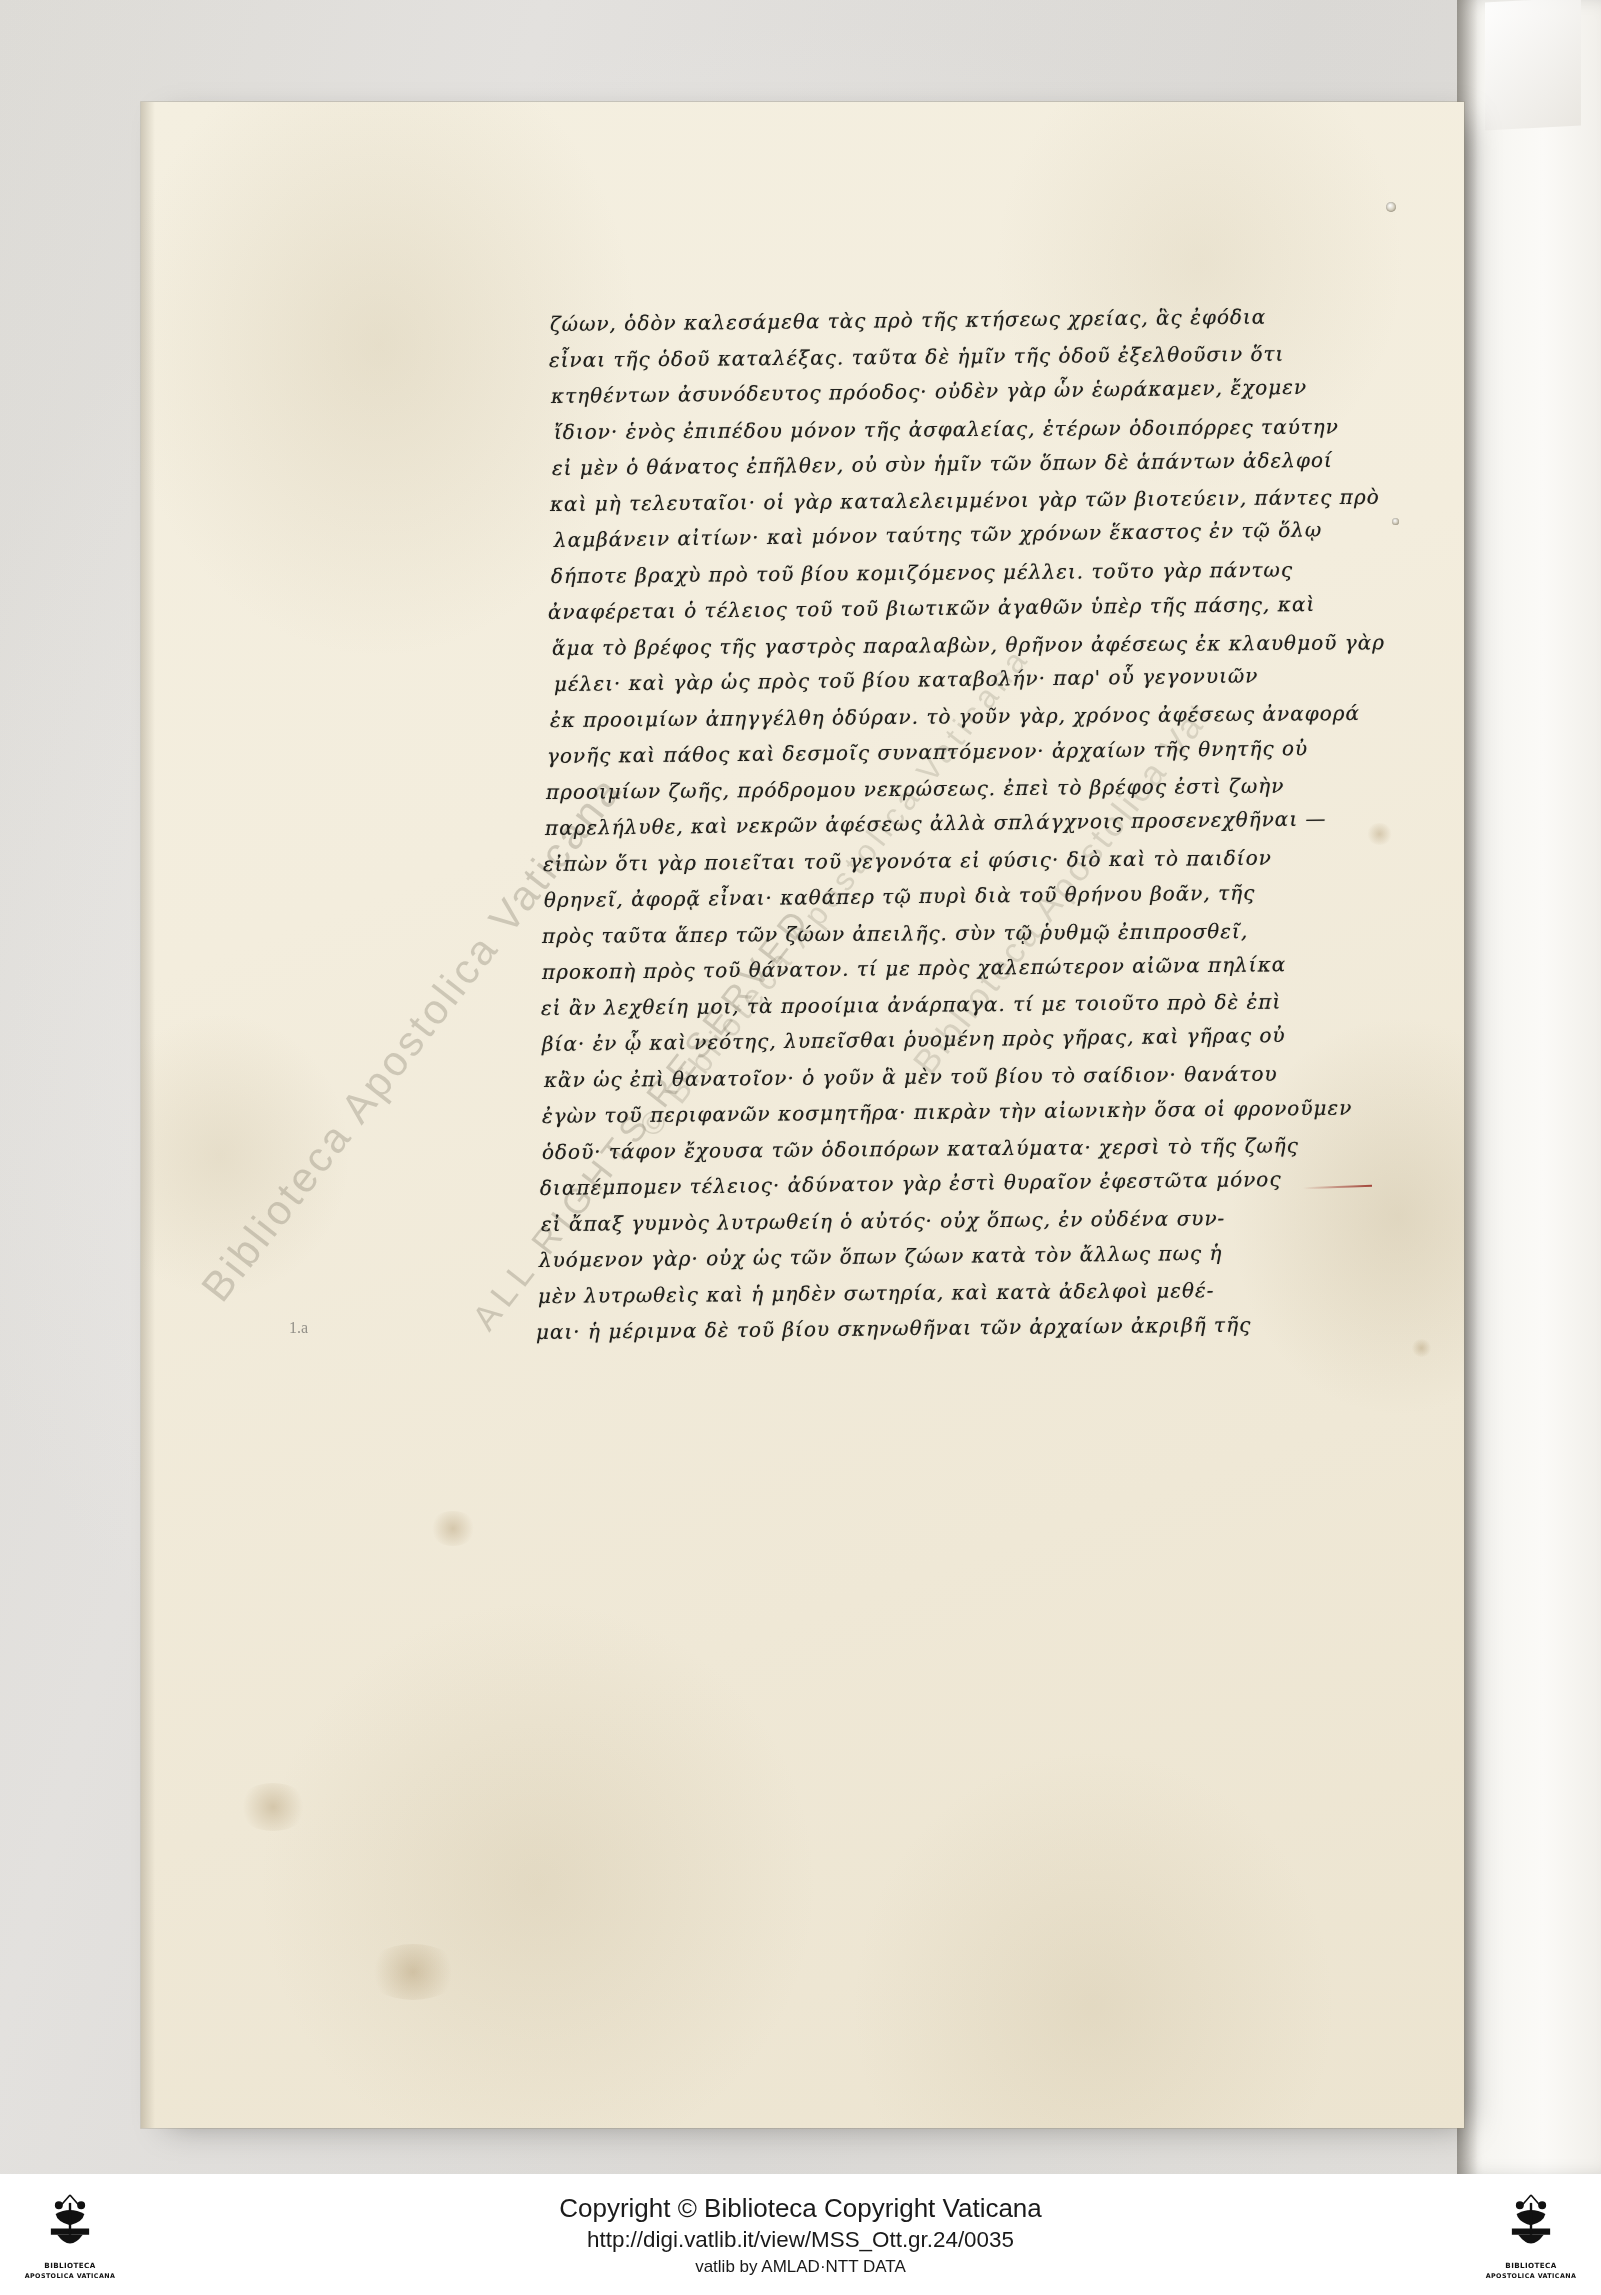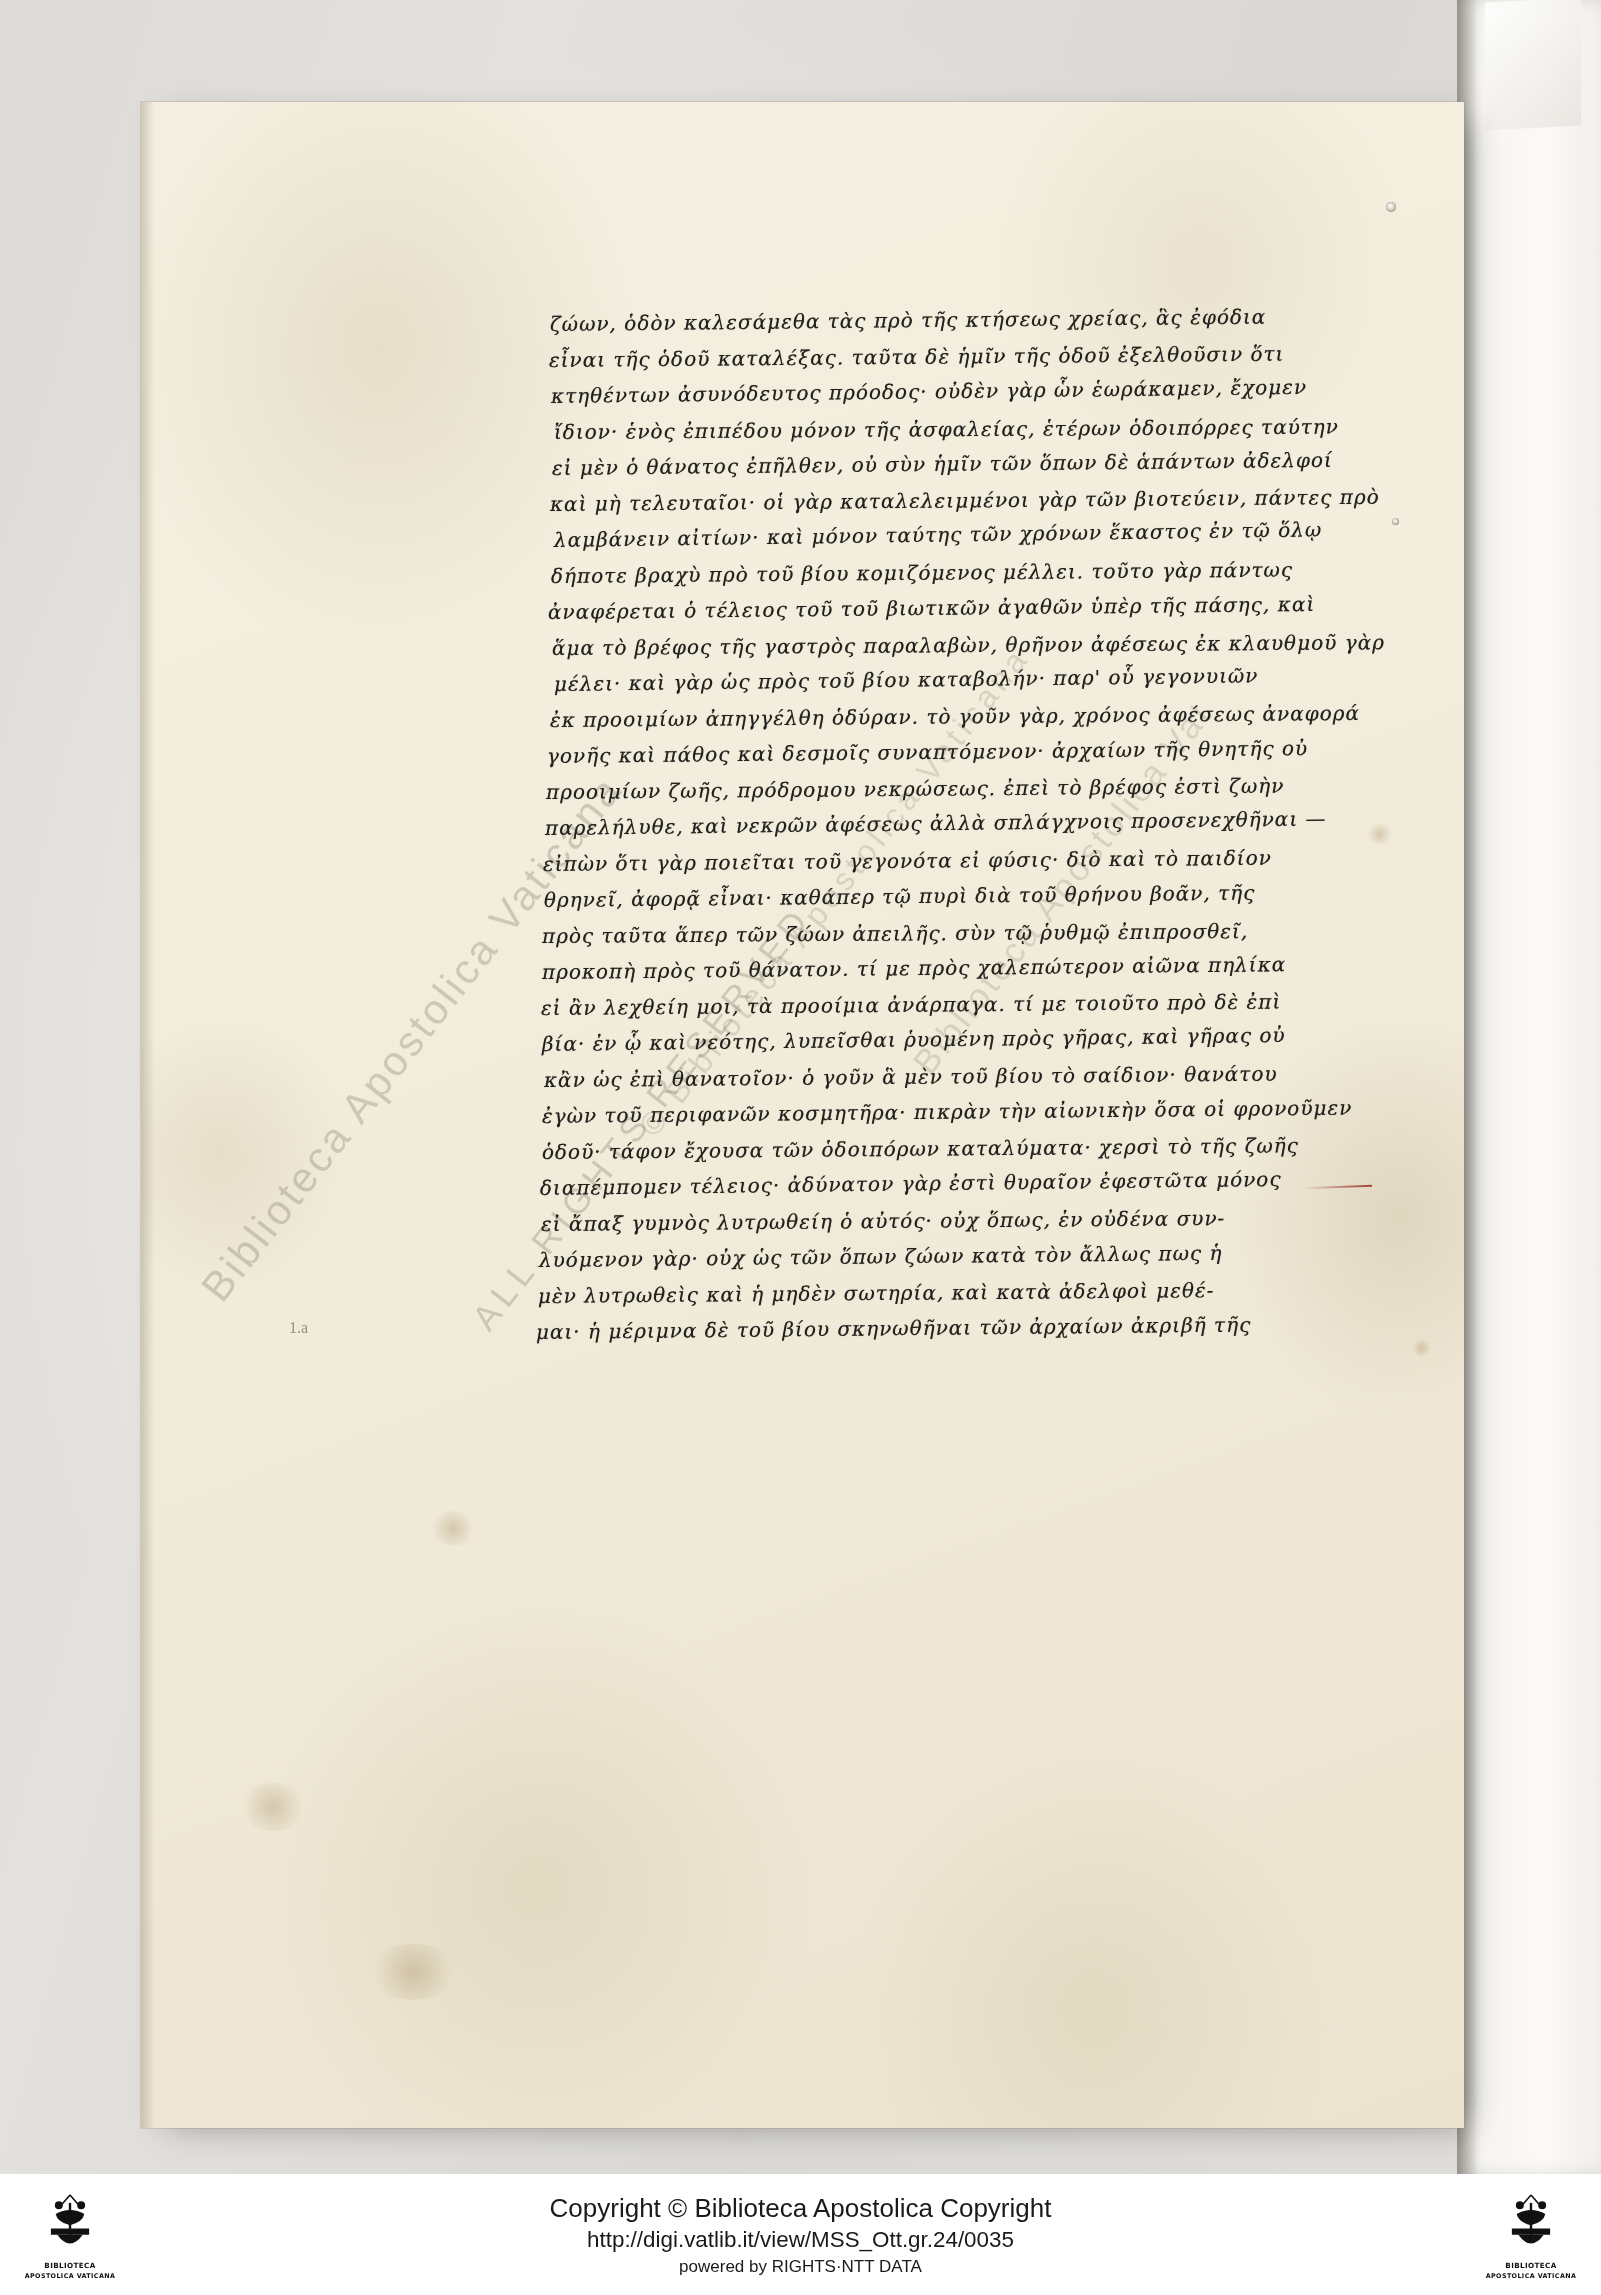"Copyright © Biblioteca Apostolica" div.f-line1 { text: Apostolica Copyright -> Copyright Vaticana }
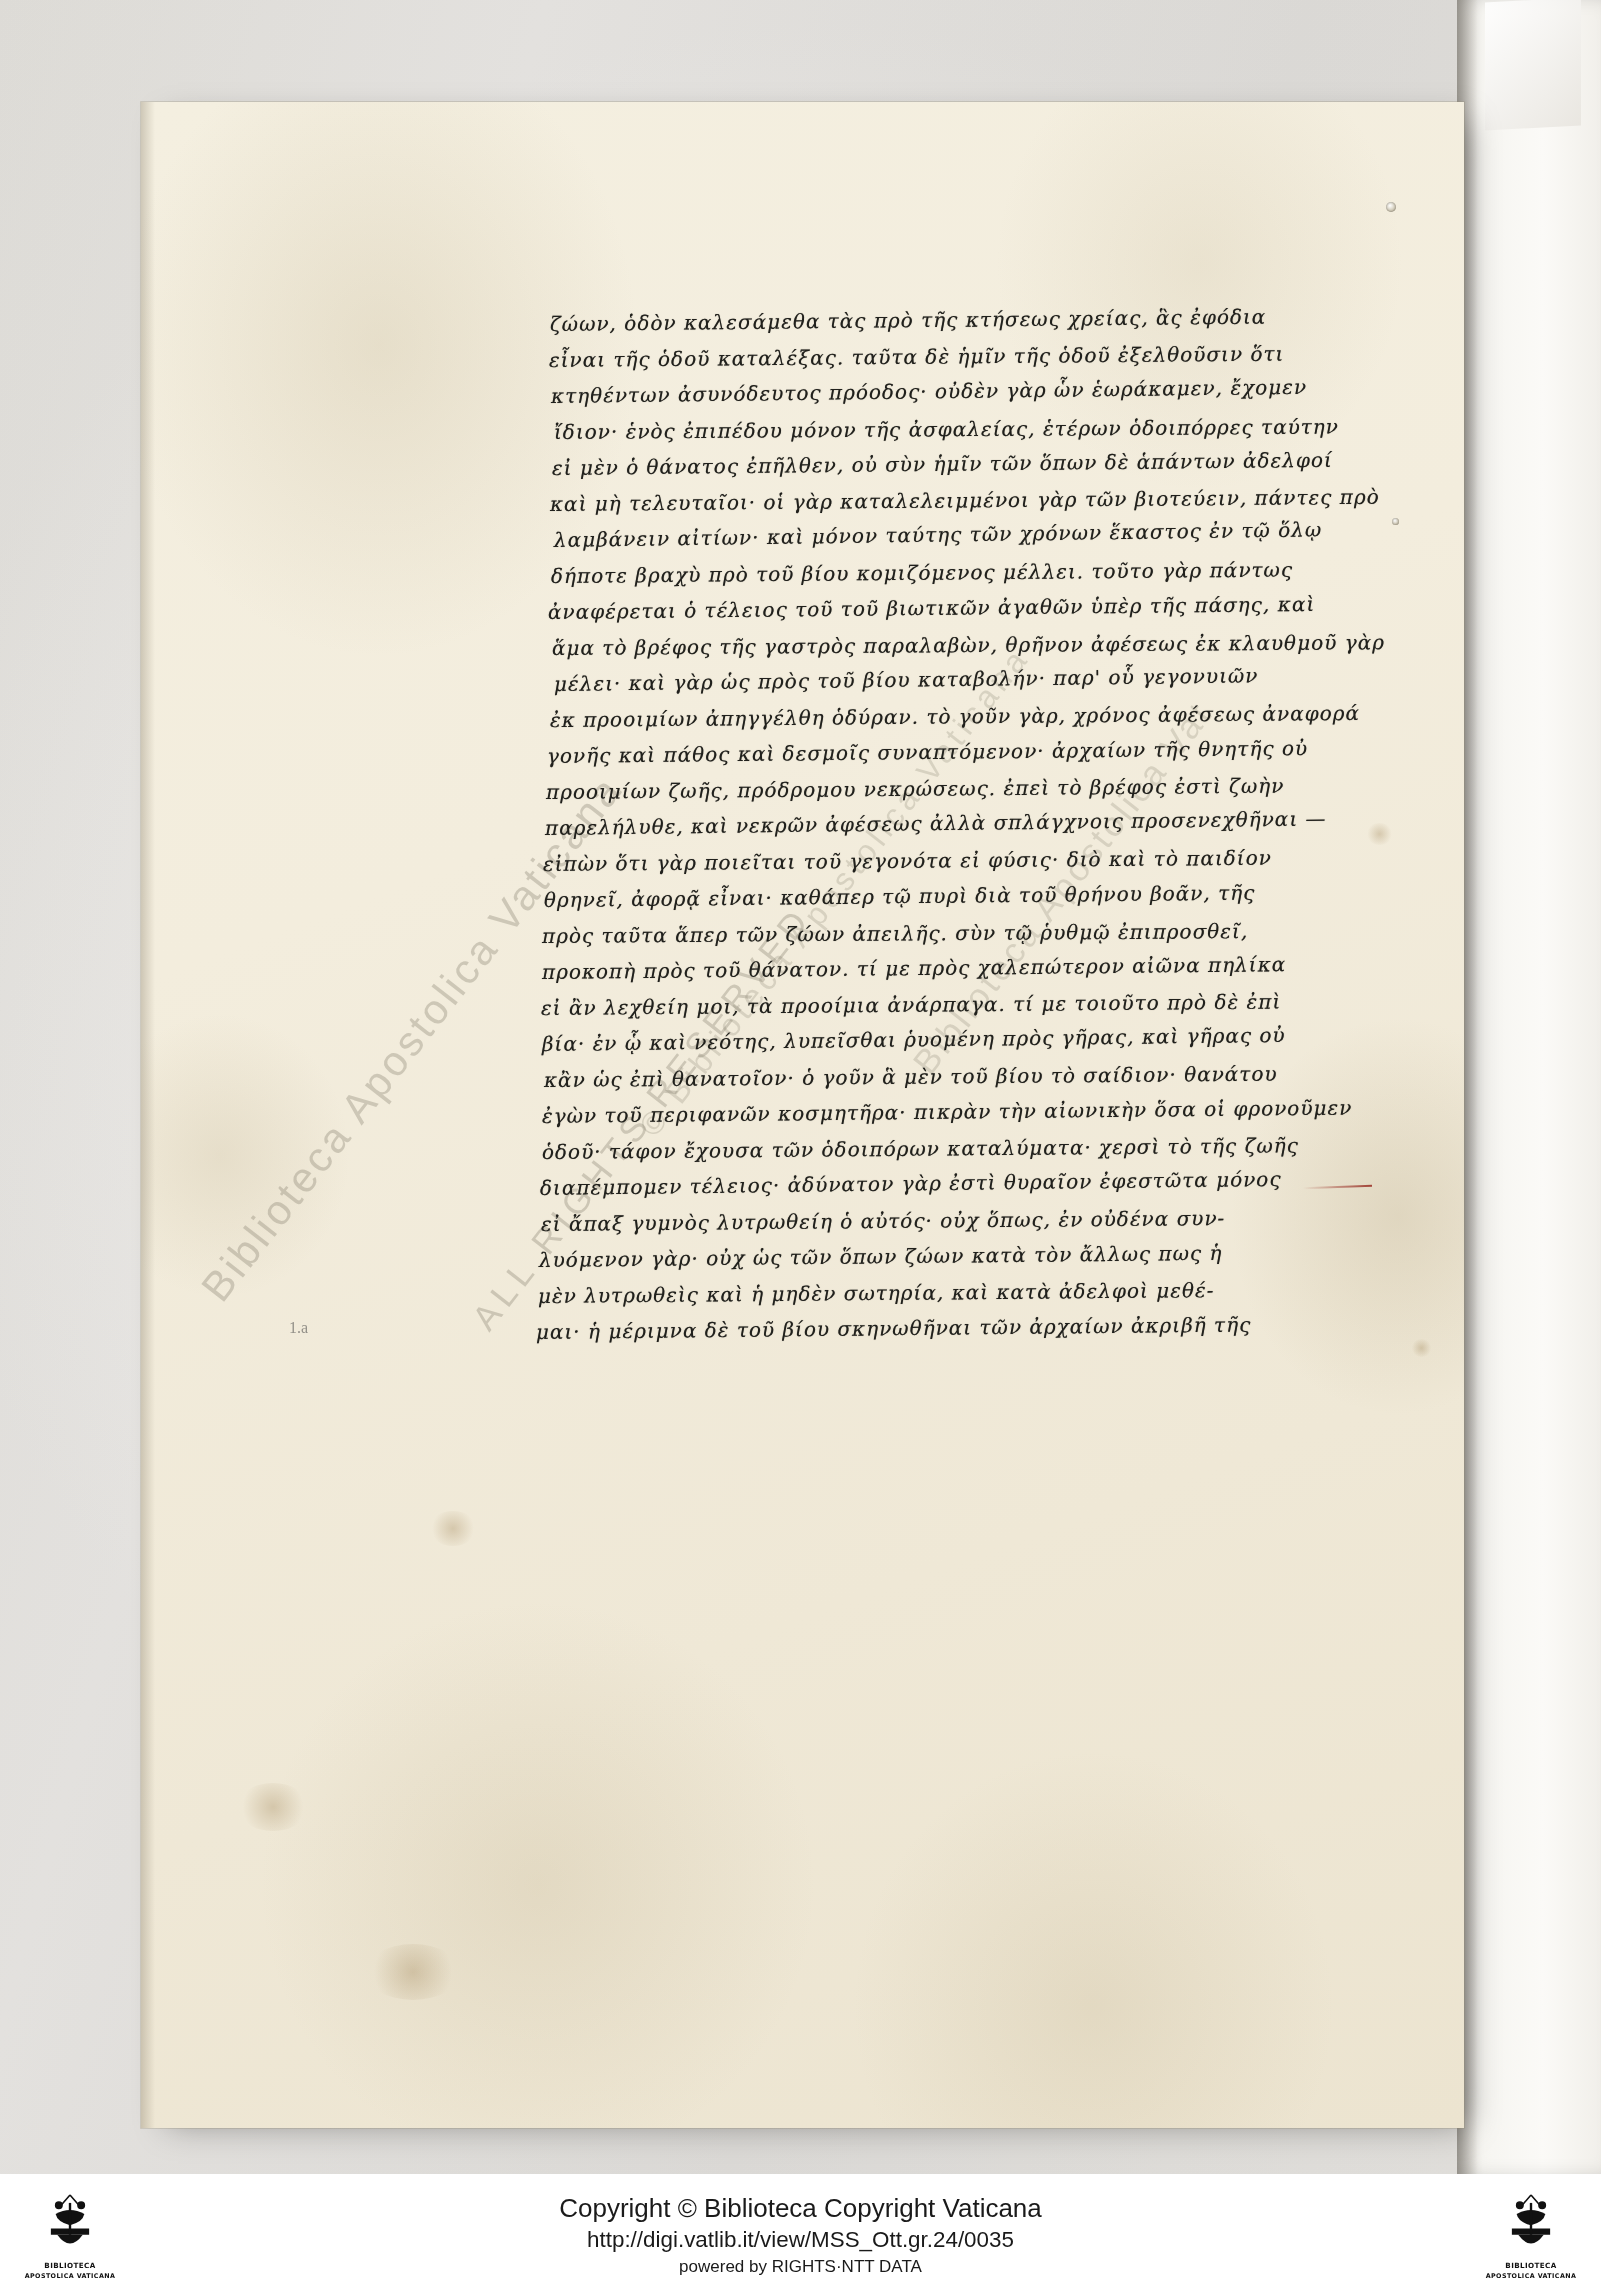"powered by RIGHTS·NTT DATA" div.f-line3 { text: powered by RIGHTS -> vatlib by AMLAD }
